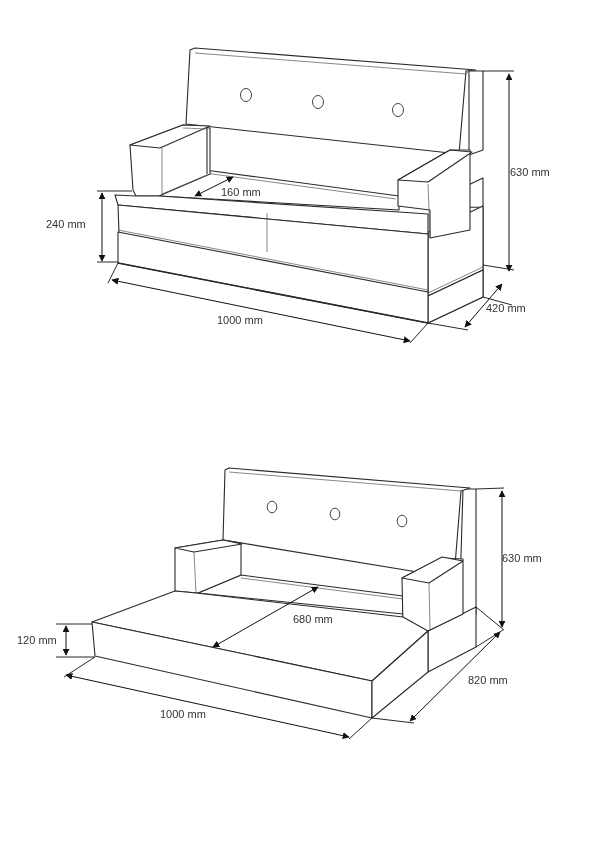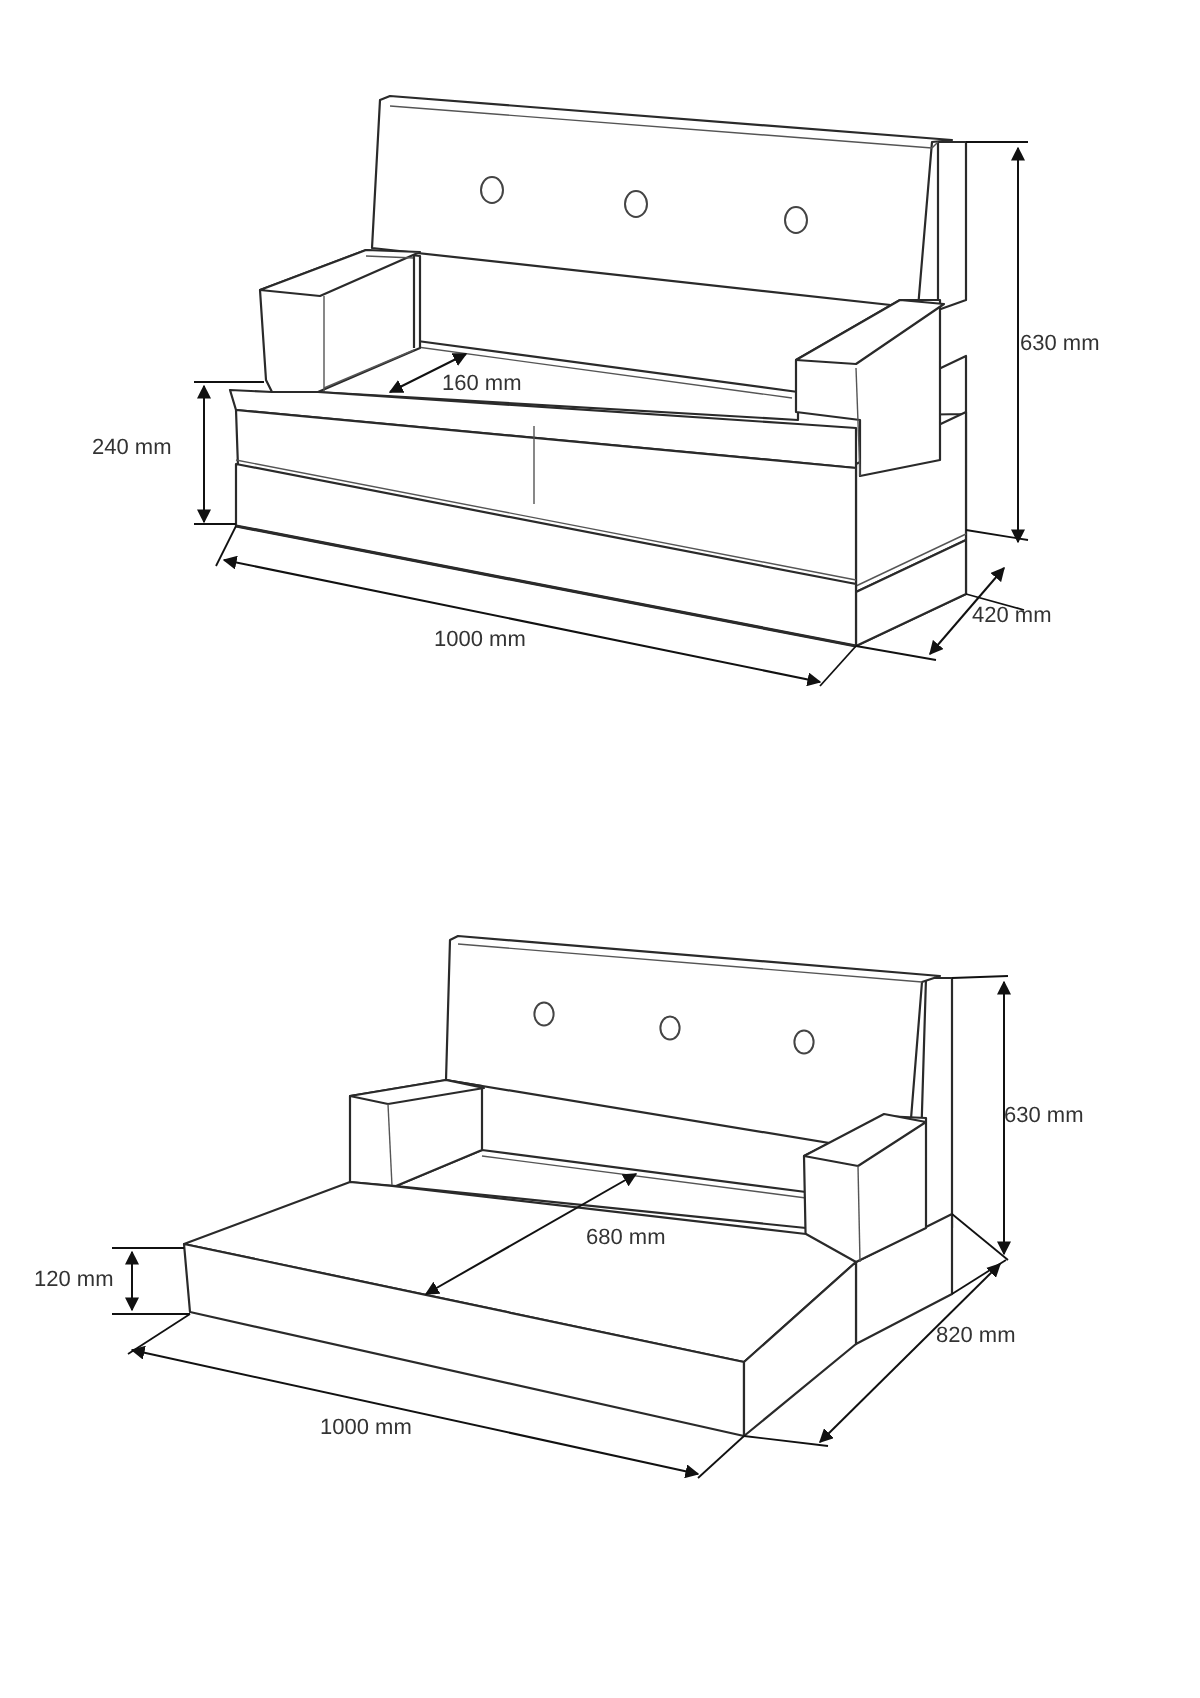"820 mm" span.label { top: 242px -> 254px }
